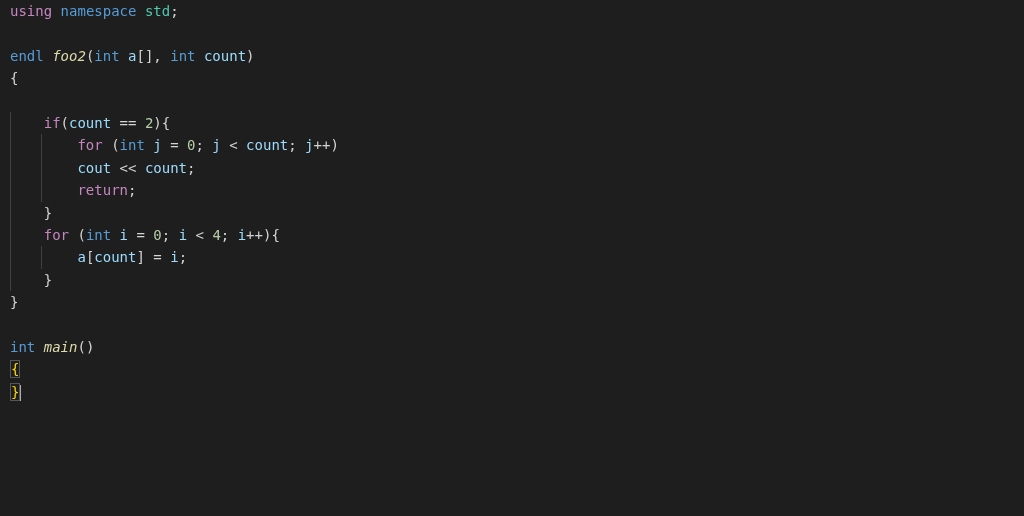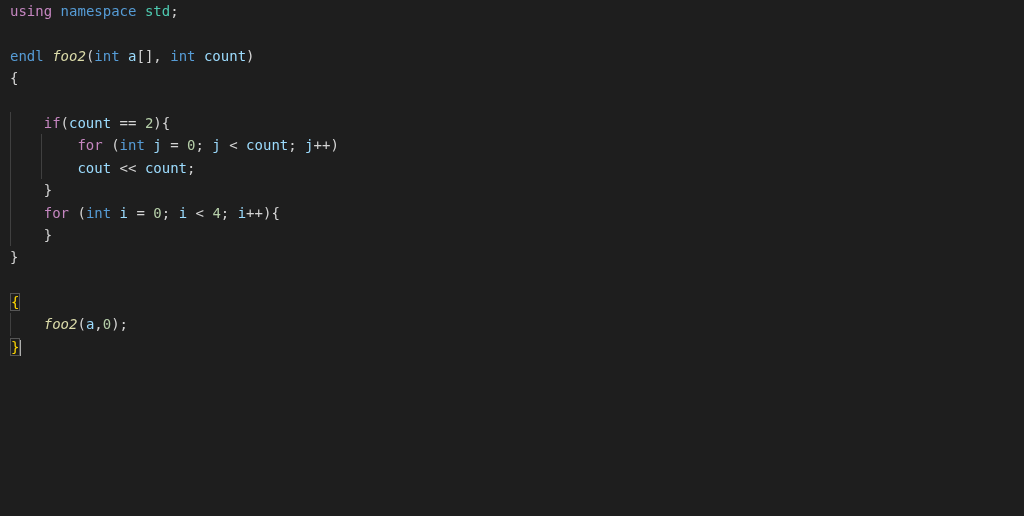"return;" div.line { html: none -> <div><span></span><span></span><span> </span><span>return</span><span>;</span></div> }
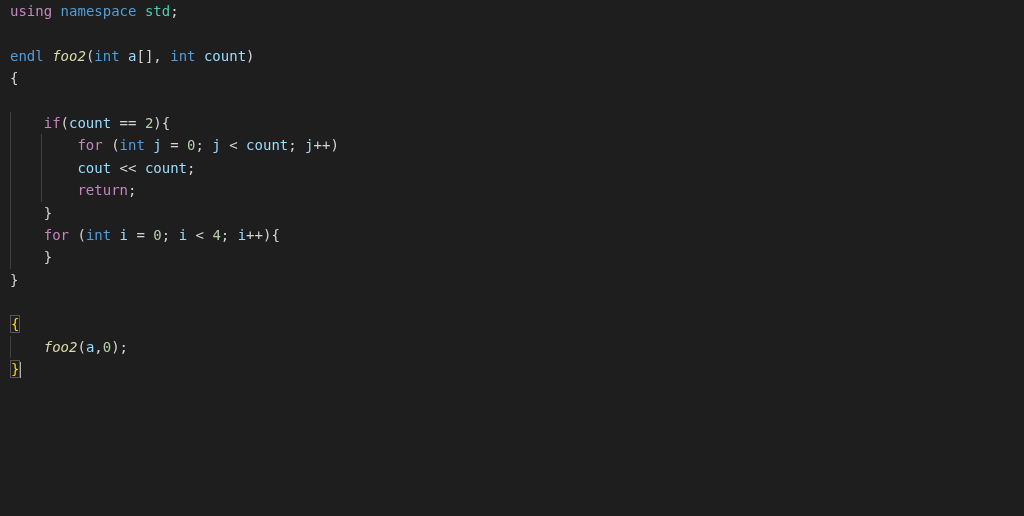"a[count] = i;" div.line { html: none -> <div><span></span><span></span><span> </span><span>a</span><span>[</span><span>count</span><span>] = </span><span>i</span><span>;</span></div> }
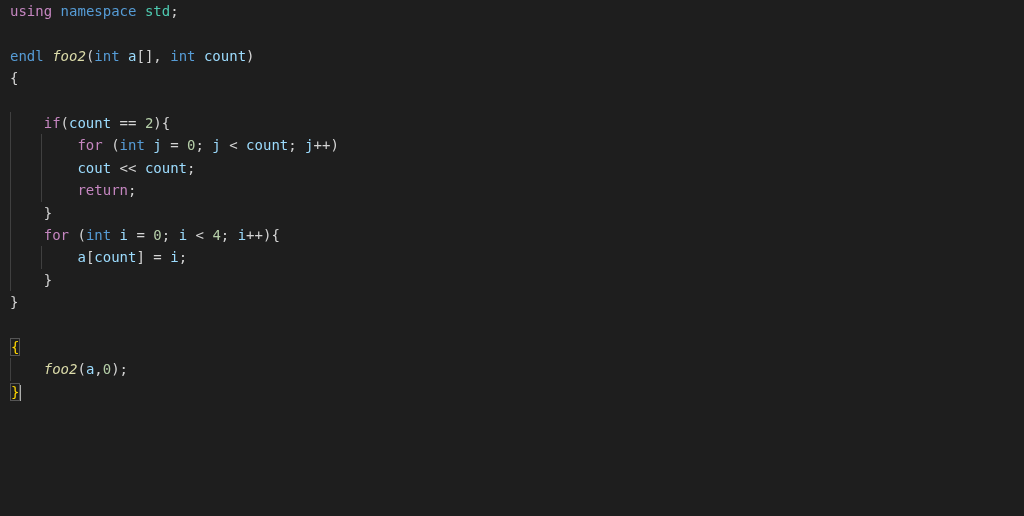"int main()" div.line { html: none -> <div><span></span><span>int</span><span> </span><span>main</span><span>()</span></div> }
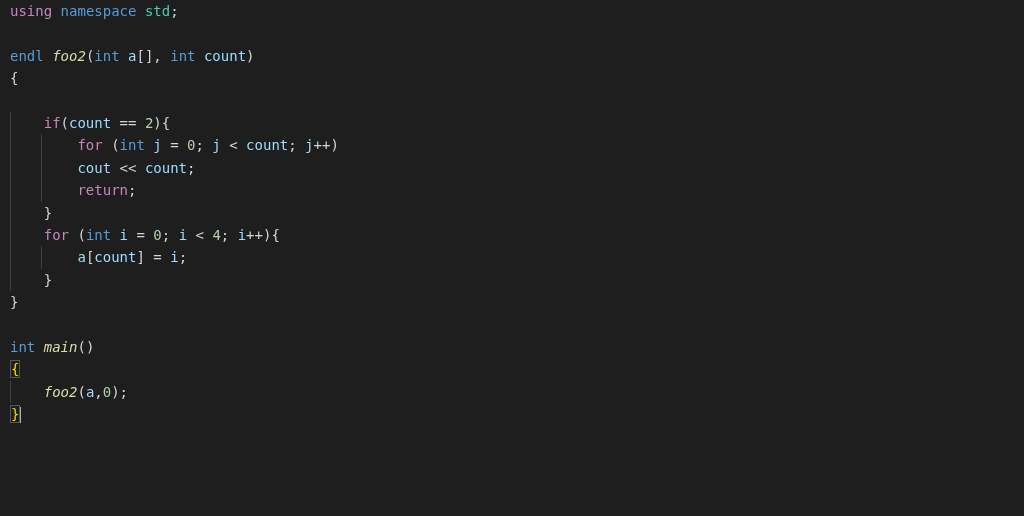"foo2(a,0);" div.line { html: <div><span></span><span> </span><span>foo2</span><span>(</span><span>a</span><span>,</span><span>0</span><span>);</span></div> -> none }
